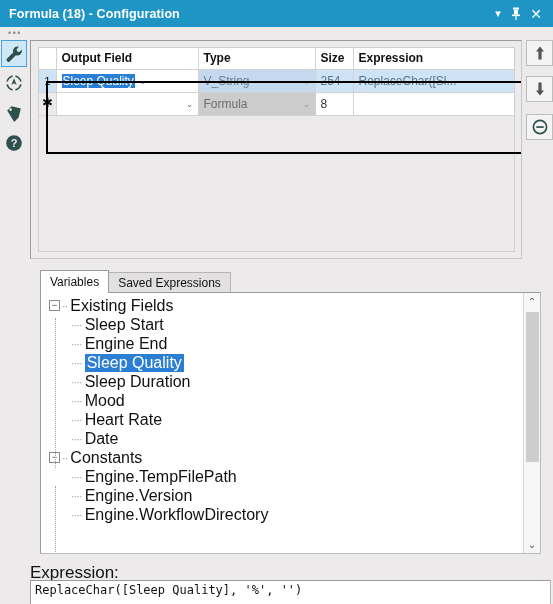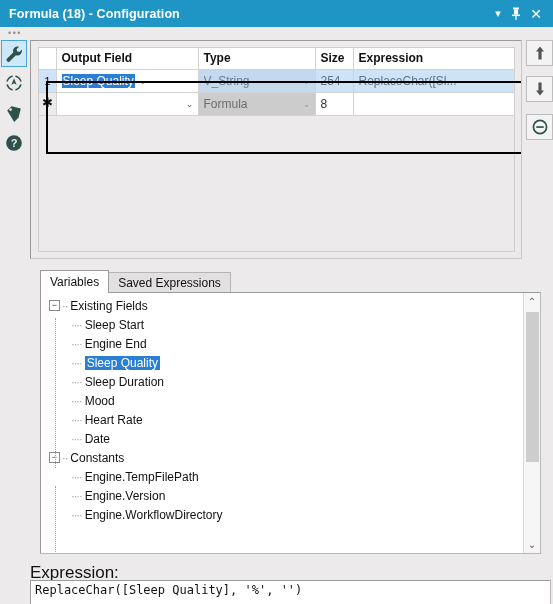"Existing Fields" .tnode .lbl { font-size: 12px -> 16px }
